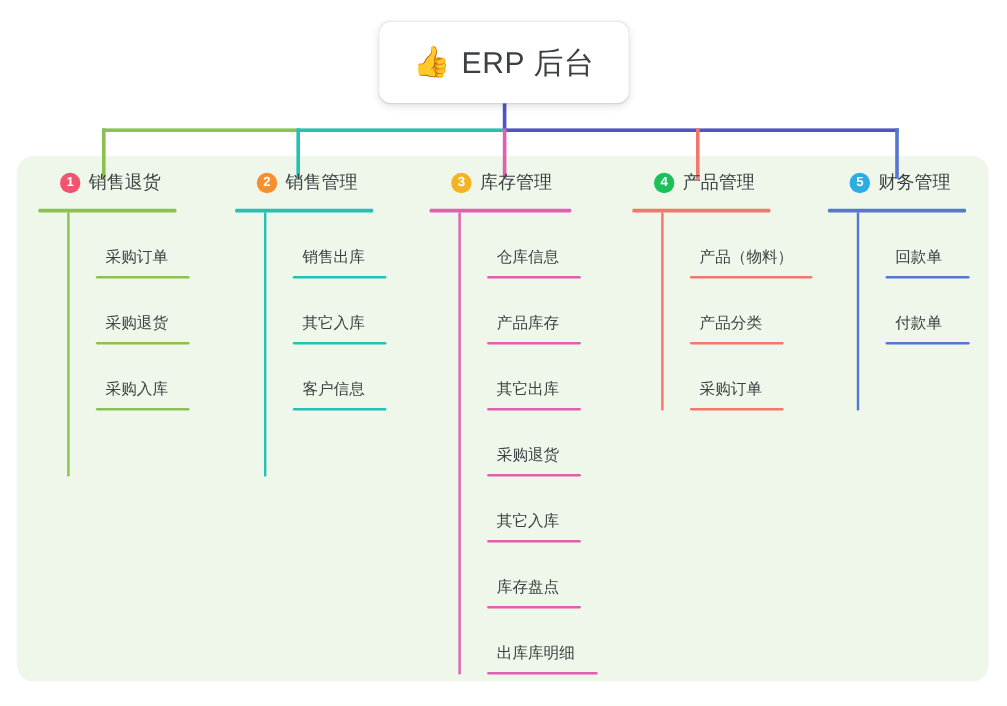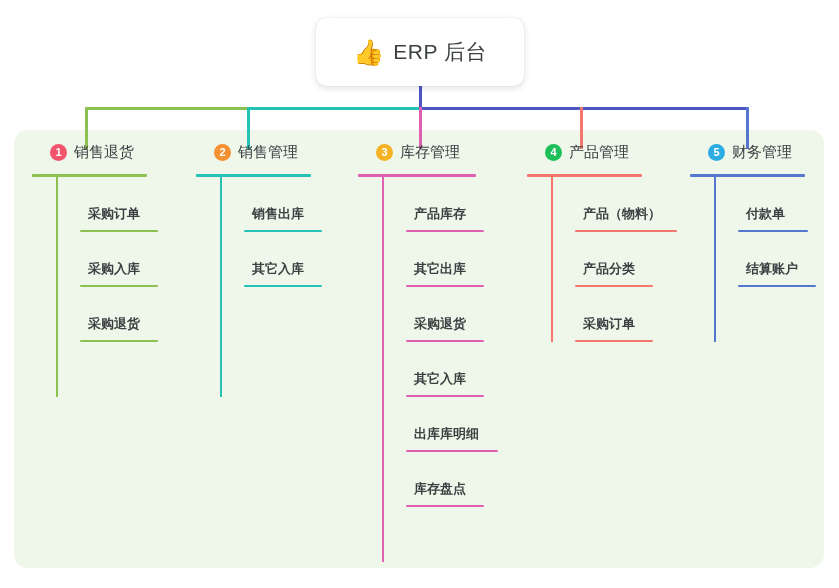"ERP 后台" #root-card .rtitle { font-size: 21px -> 25px }
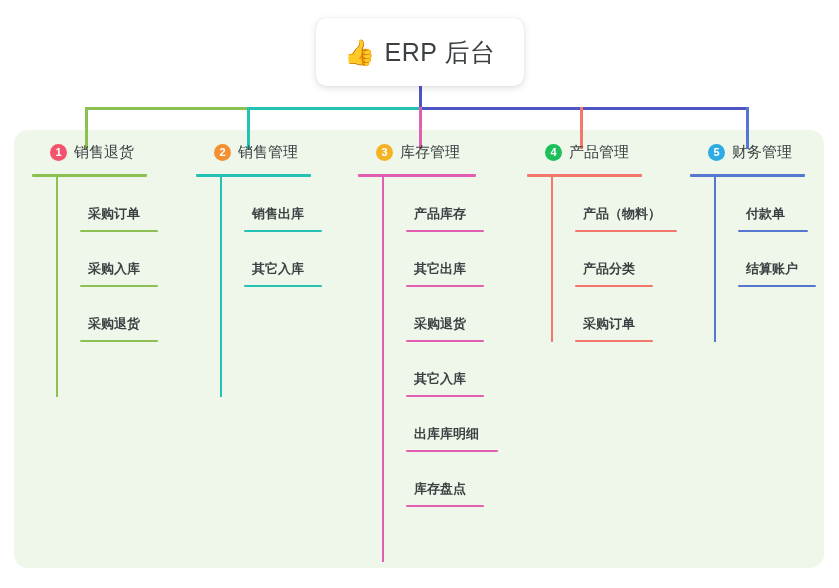"采购订单" .col-body { font-weight: bold -> none }
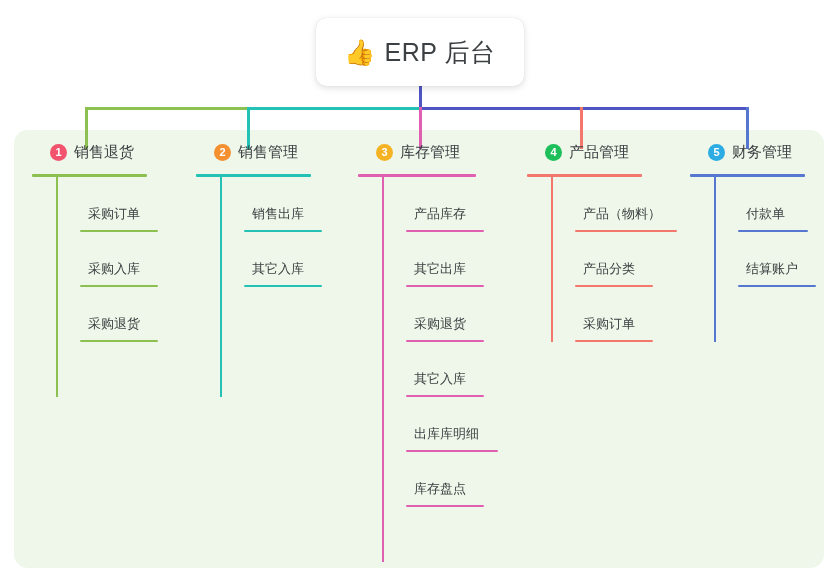"仓库信息" div.leaf { html: none -> <div> <div>仓库信息</div> <div></div> </div> }
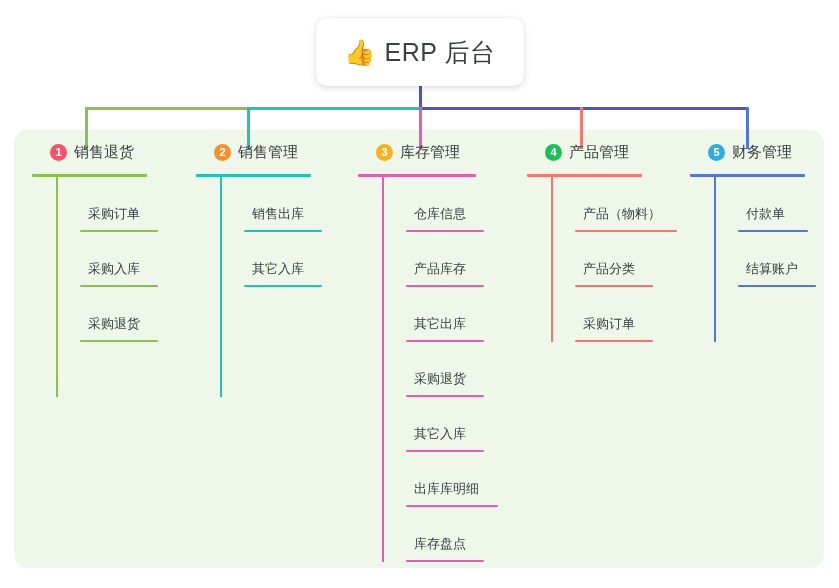"回款单" div.leaf { html: none -> <div> <div>回款单</div> <div></div> </div> }
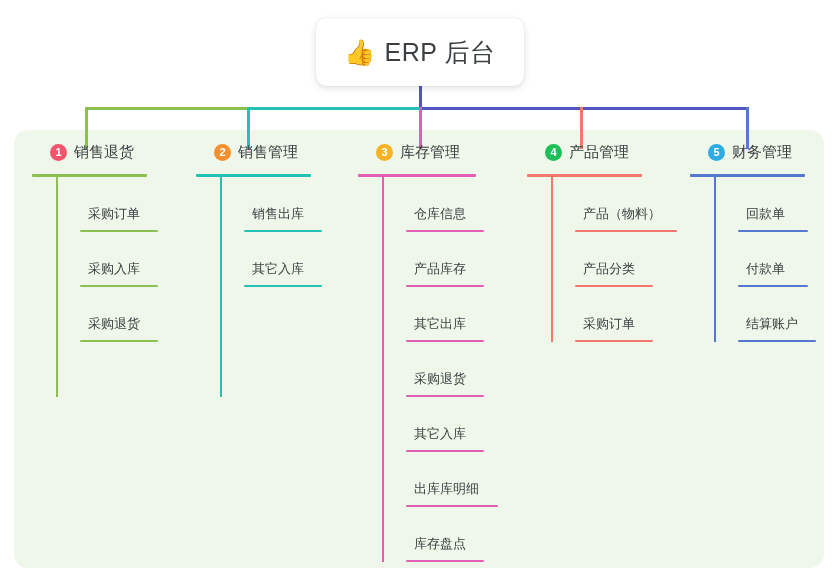"采购入库" div.leaf { order: before "采购退货" -> after "采购退货" }
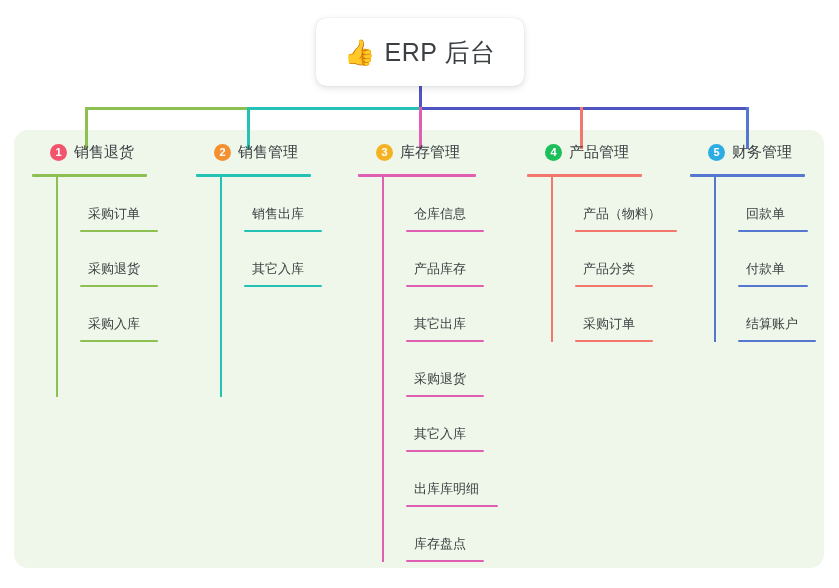"客户信息" div.leaf { html: none -> <div> <div>客户信息</div> <div></div> </div> }
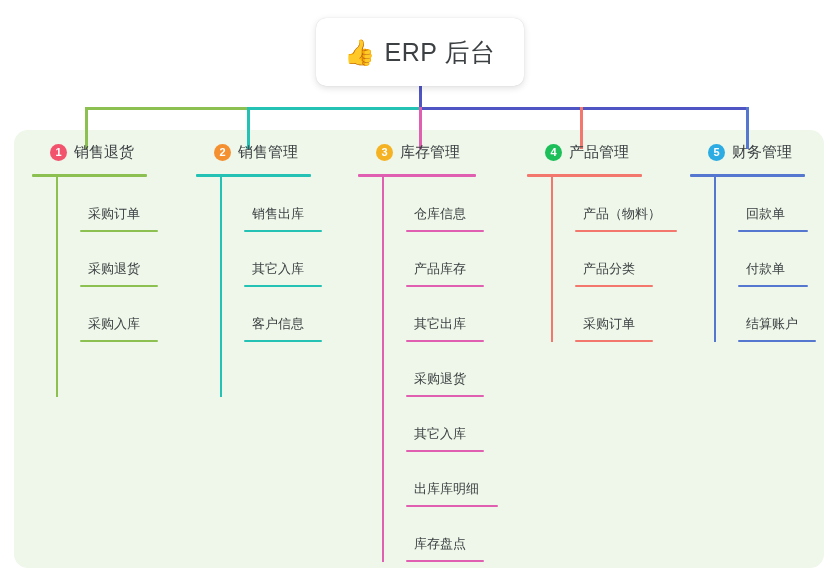"结算账户" div.leaf { html: <div> <div>结算账户</div> <div></div> </div> -> none }
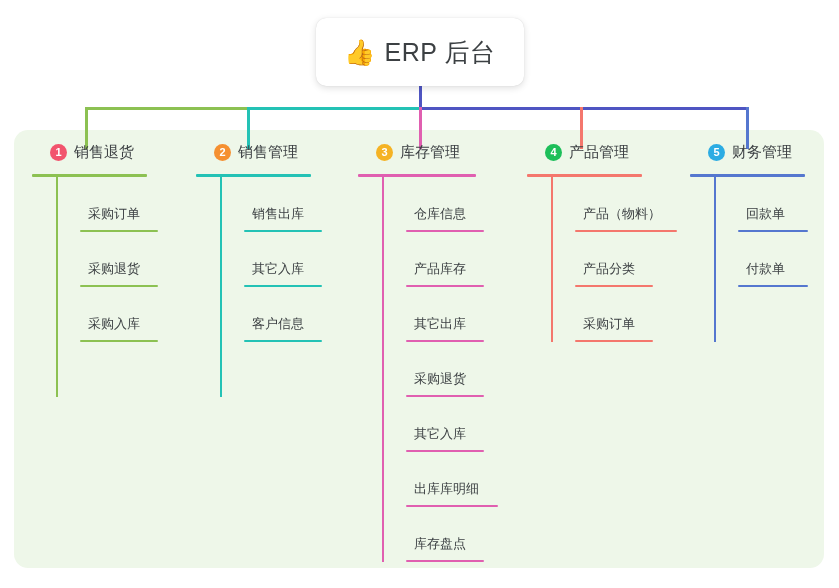"出库库明细" div.leaf { order: before "库存盘点" -> after "库存盘点" }
